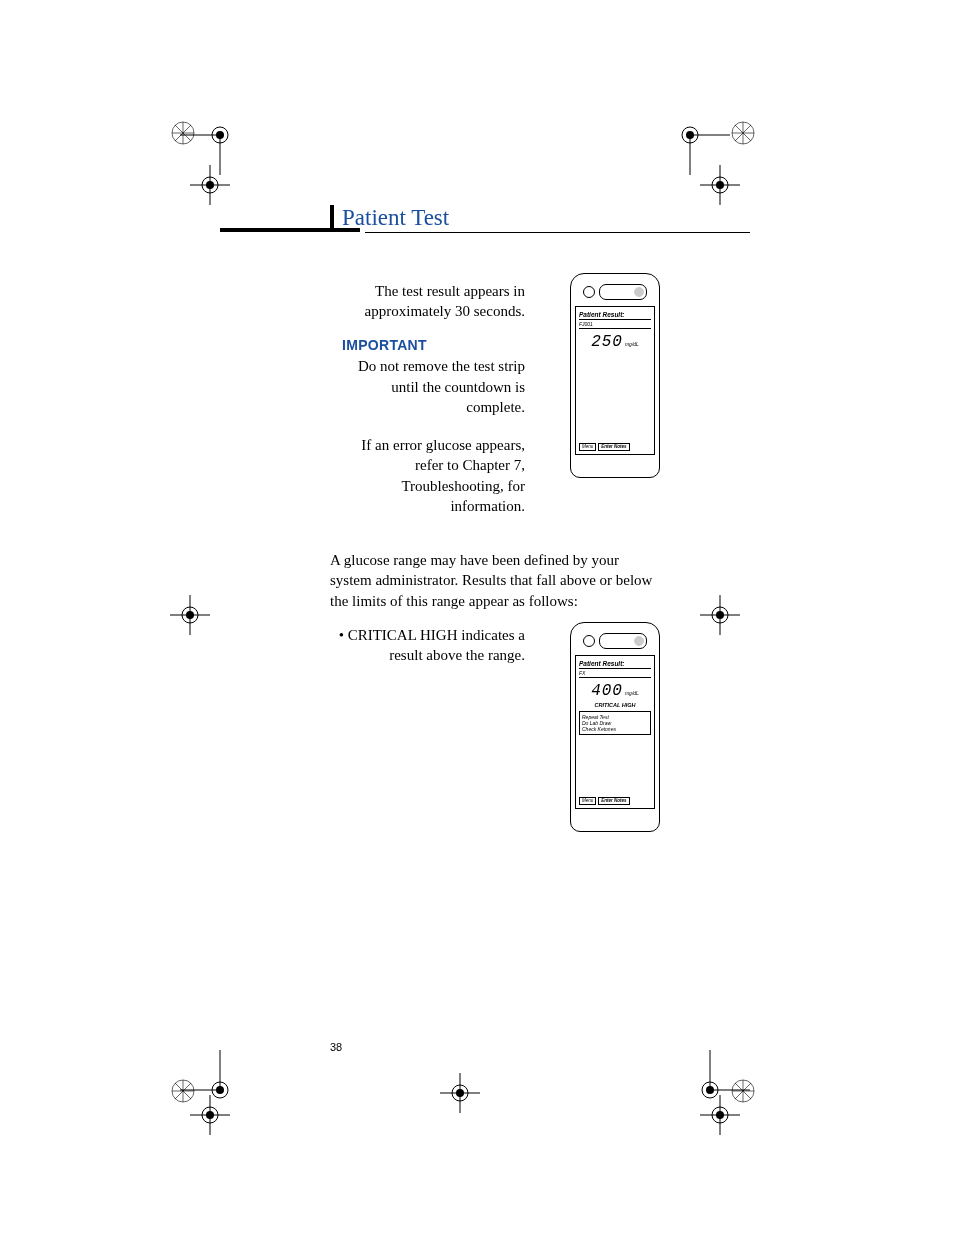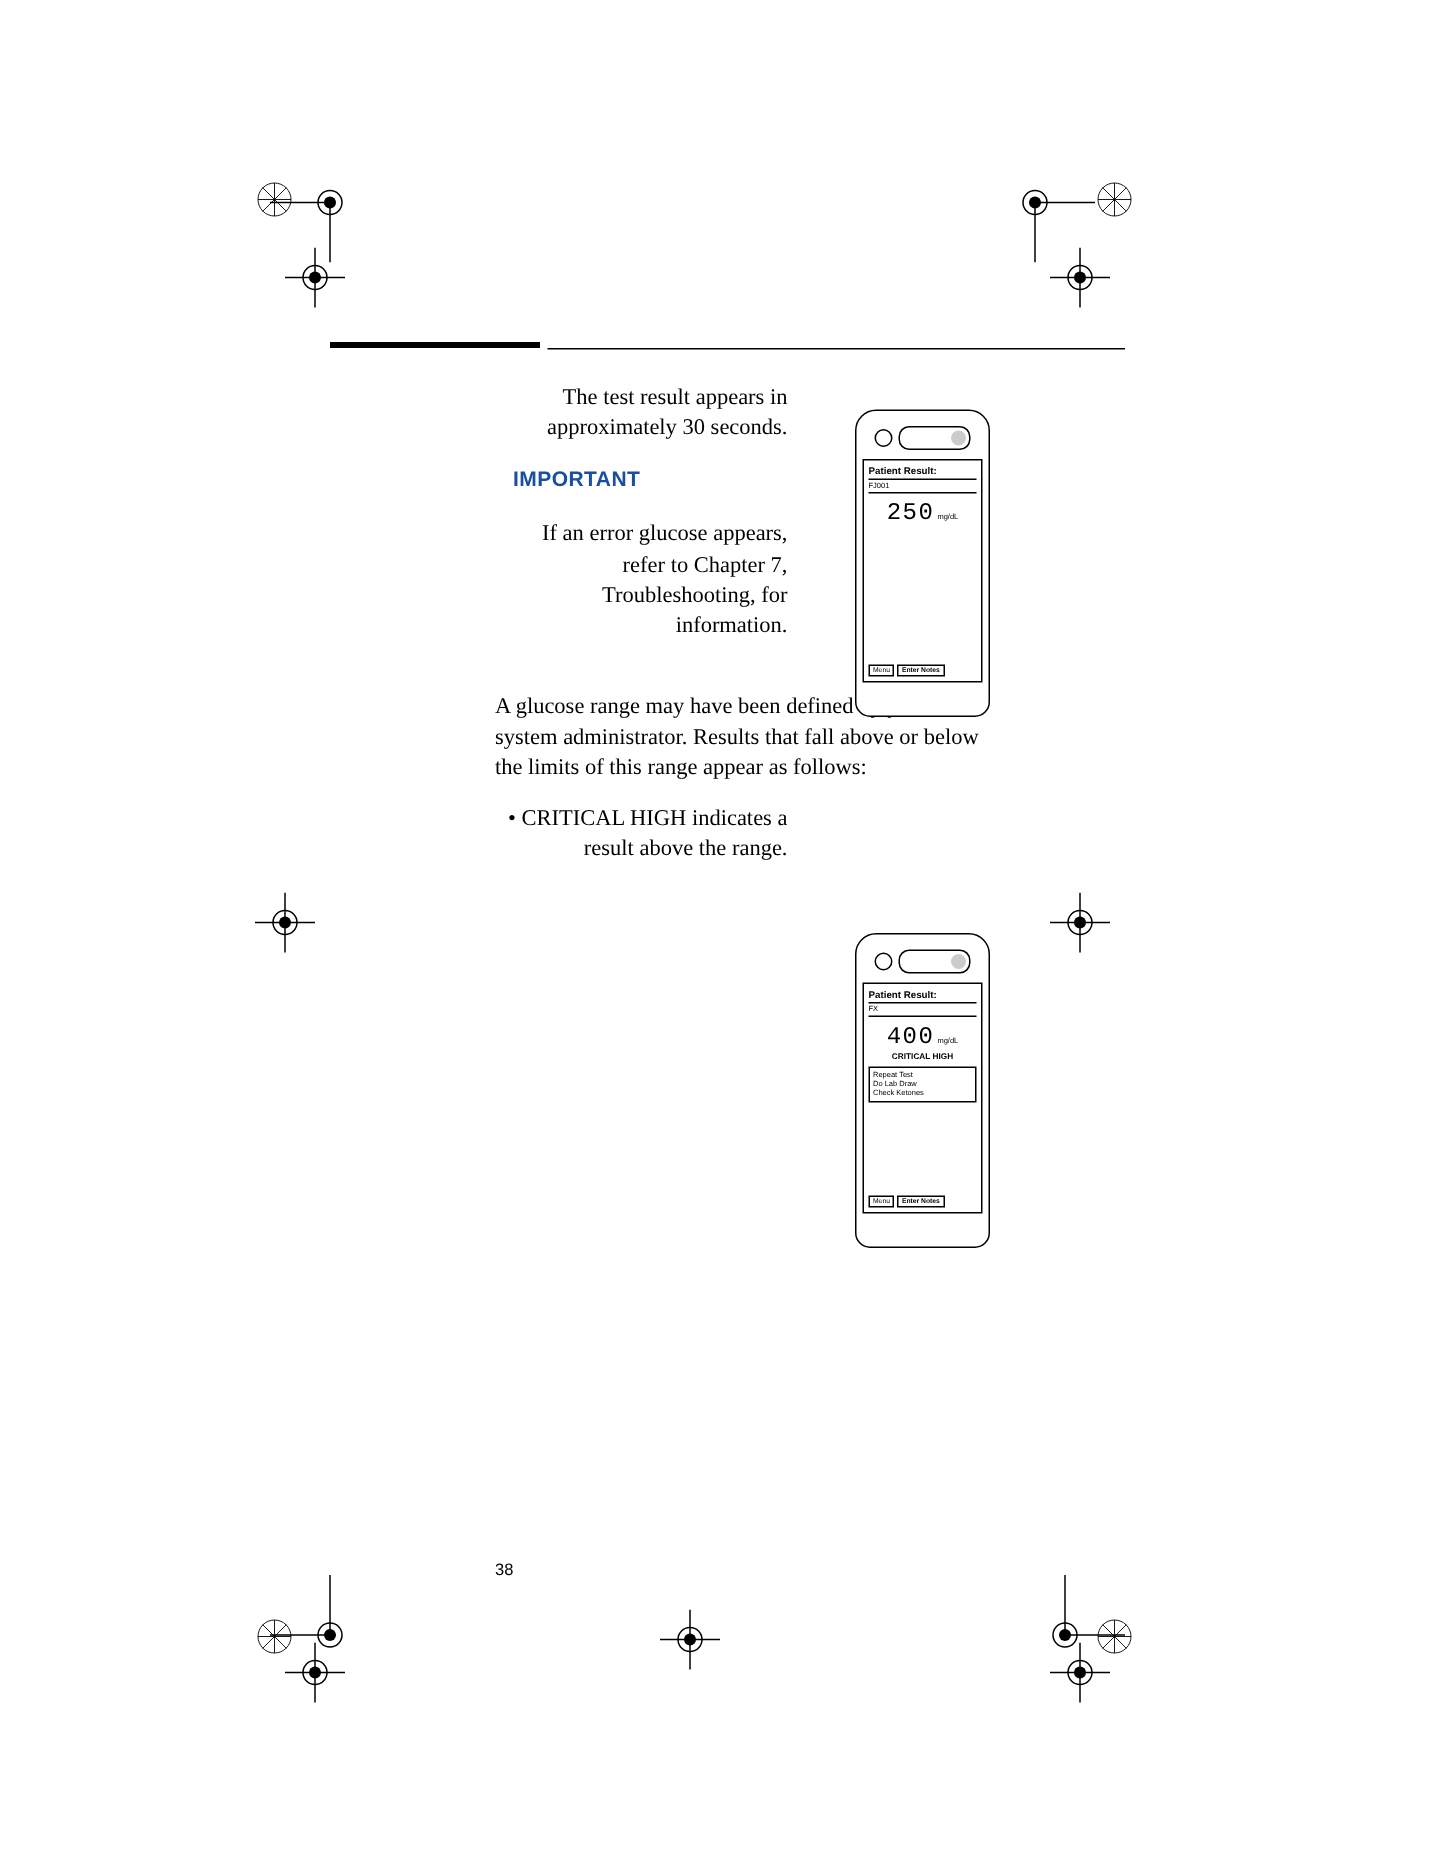"Patient Test" div.heading-line { html: none -> <div> <div></div> <span>Patient Test</span> </div> }
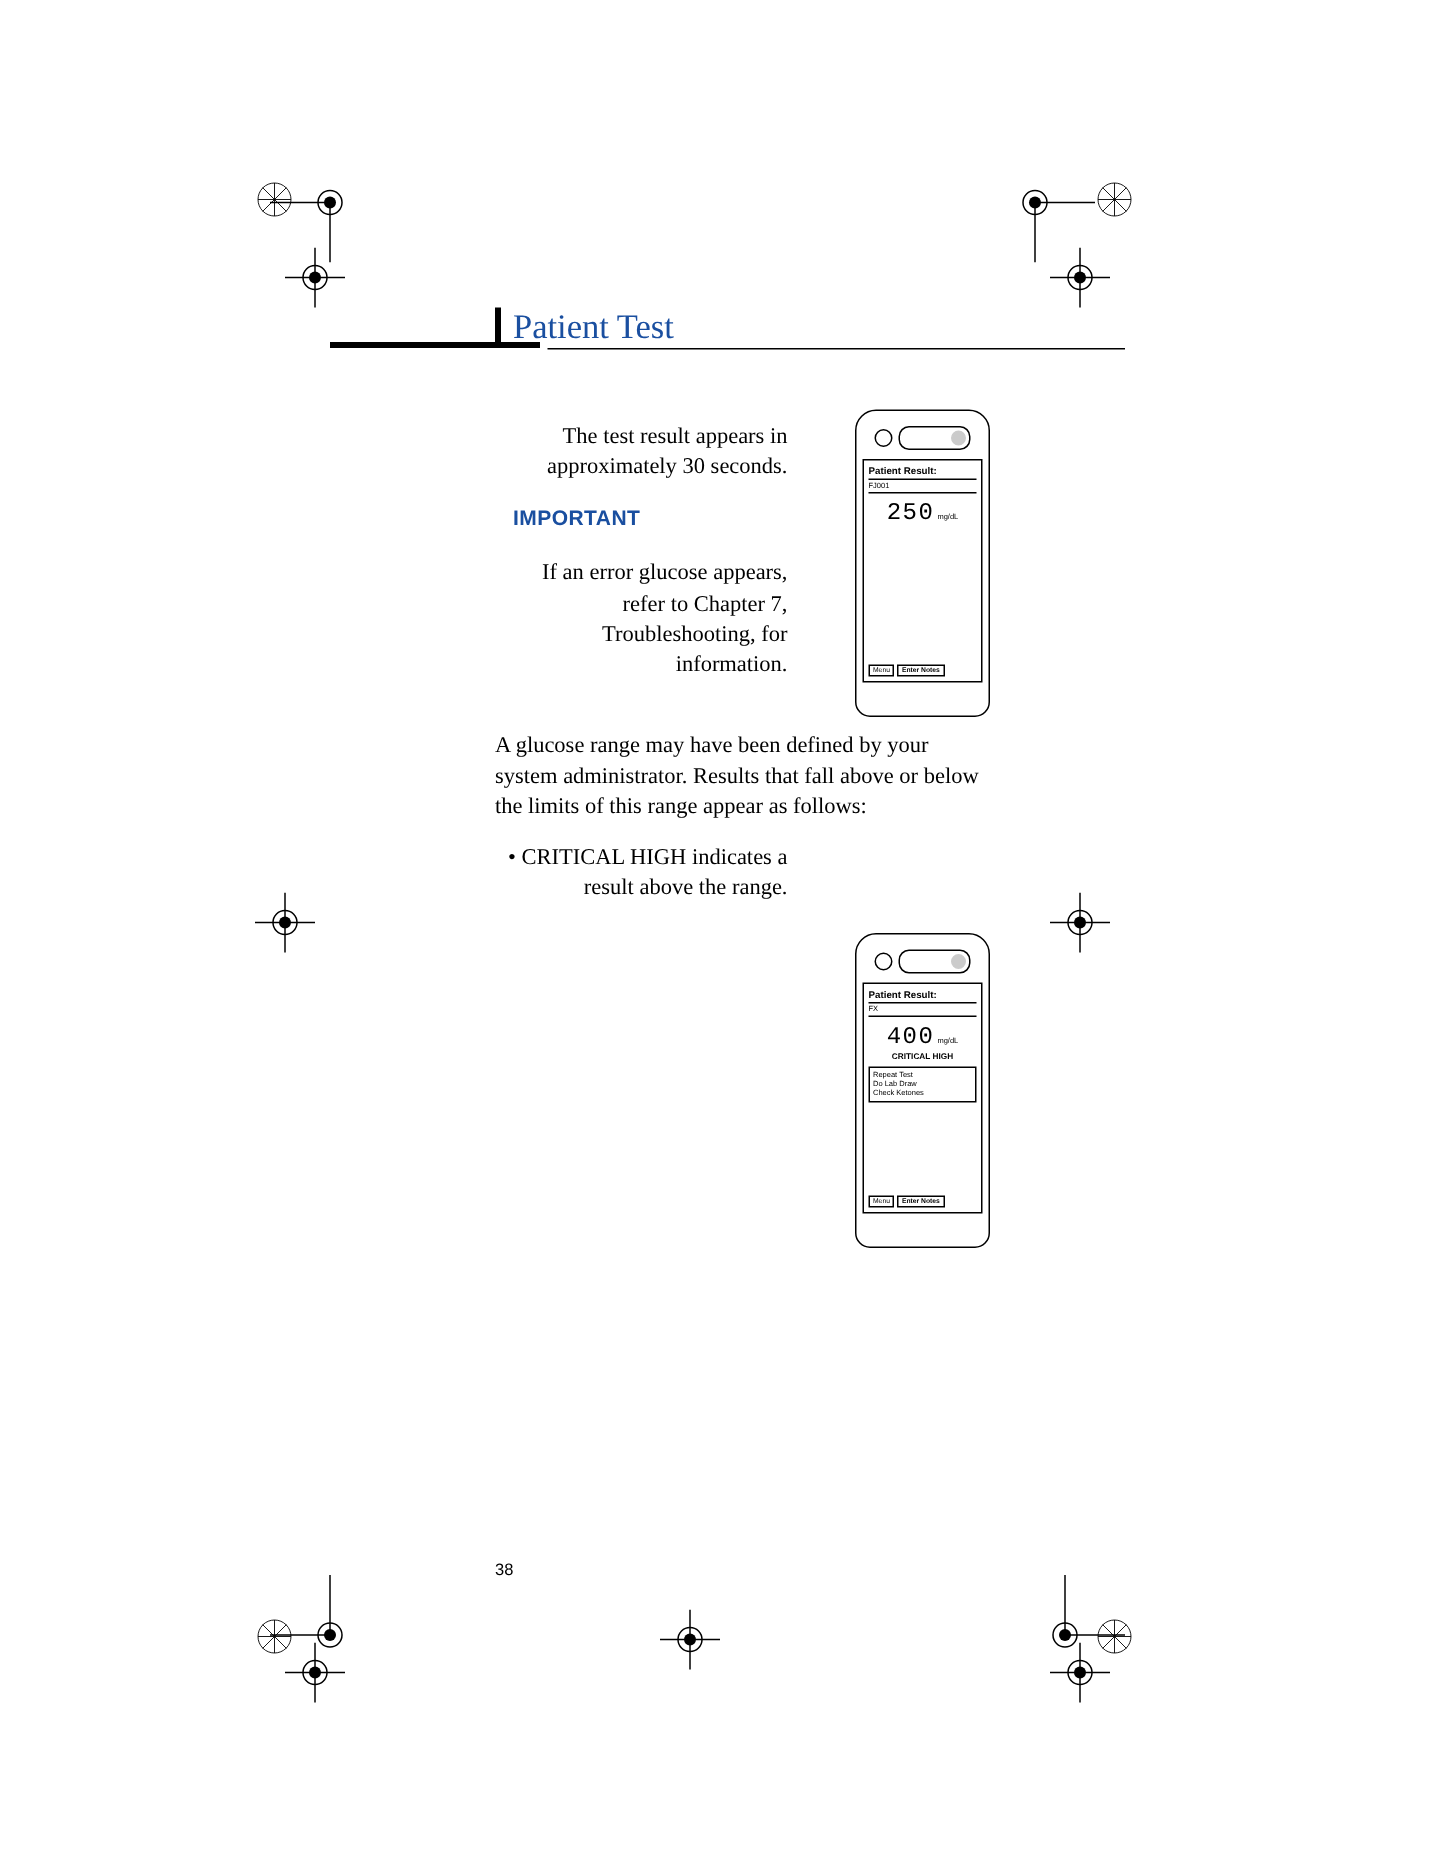"250" .device { font-style: none -> italic }
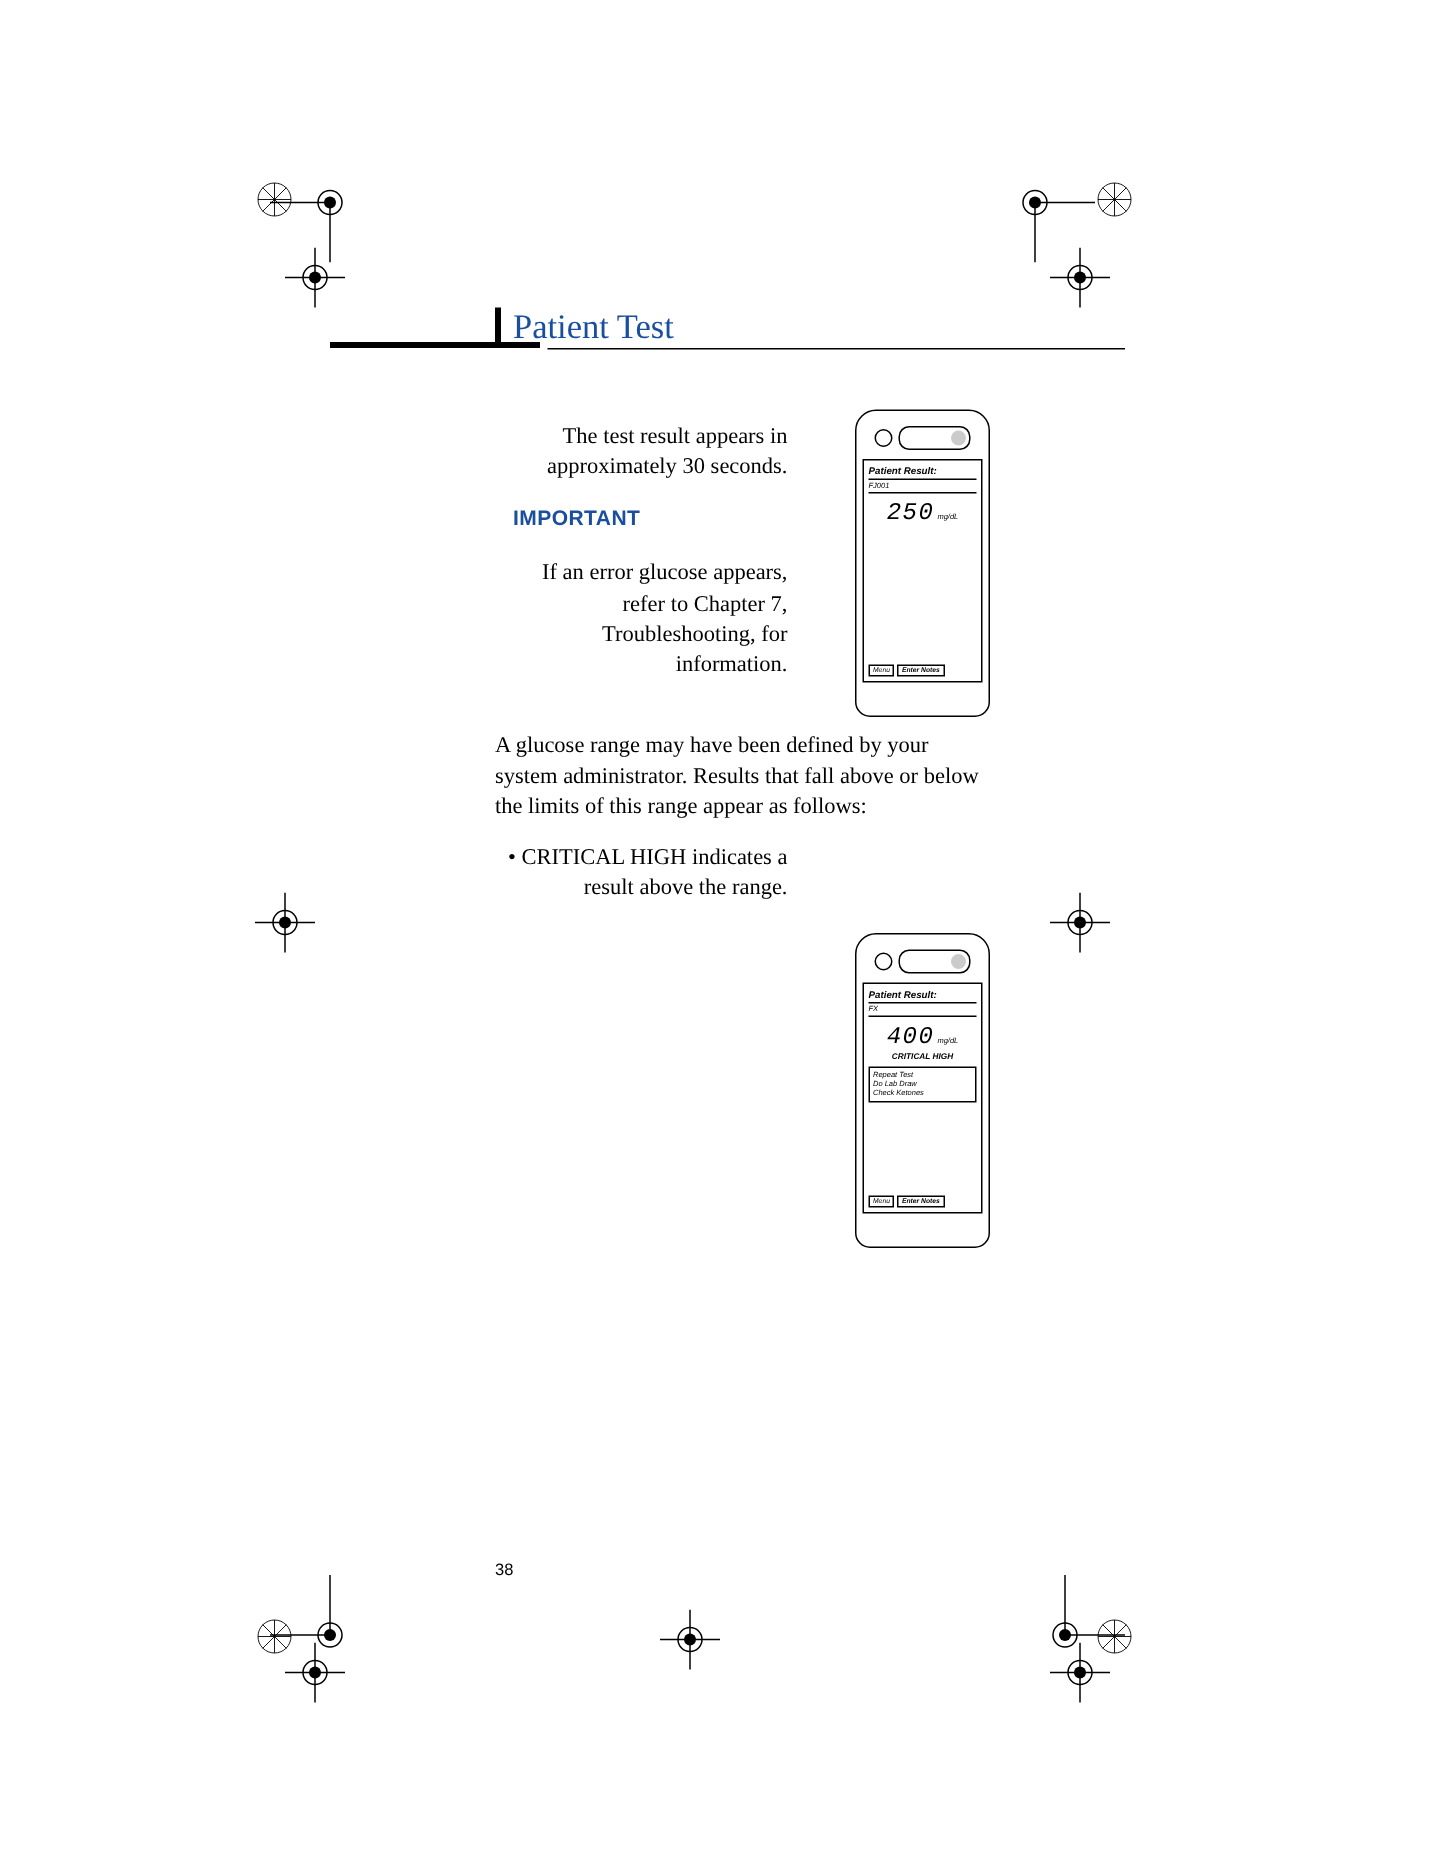"Do not remove the test" div.para { html: none -> <div>Do not remove the test strip until the countdown is complete.</div> }
